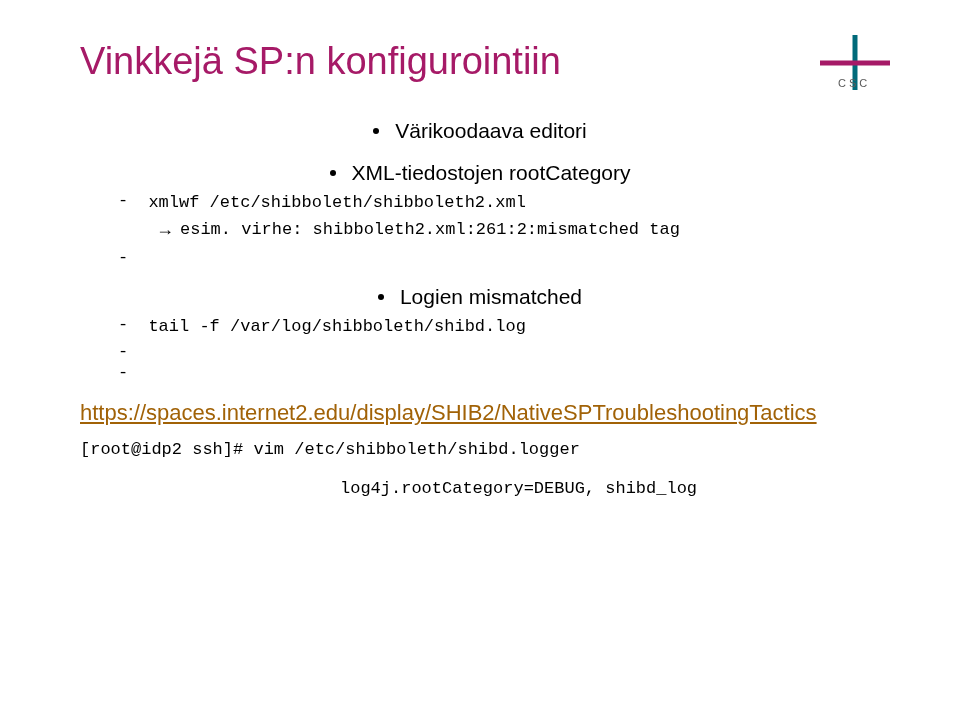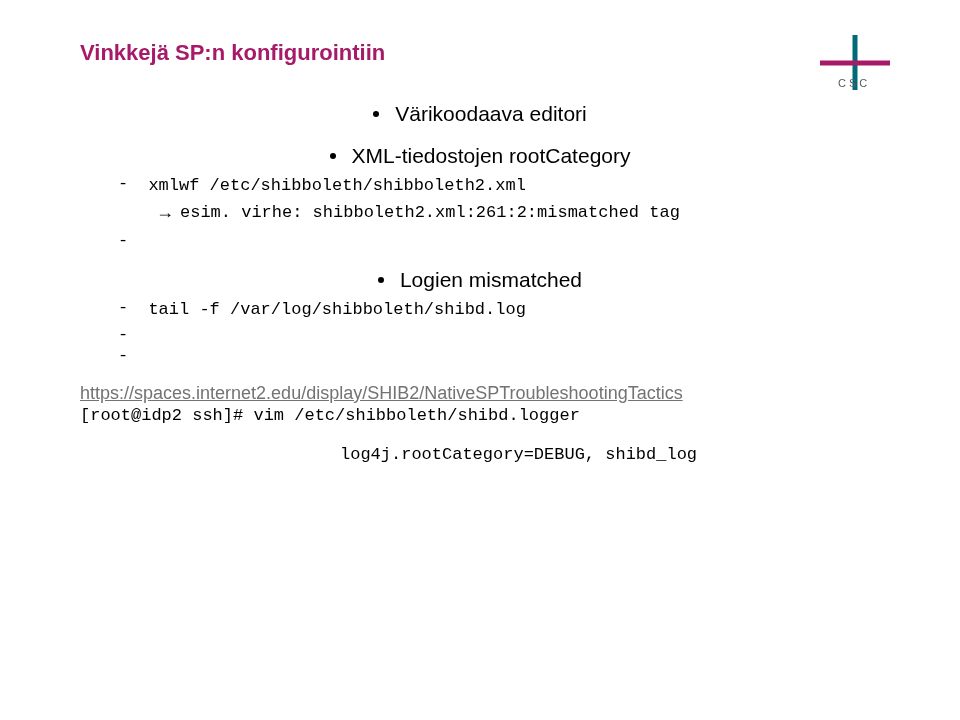"Vinkkejä SP:n konfigurointiin" .title { font-size: 22px -> 38px; font-weight: bold -> normal }
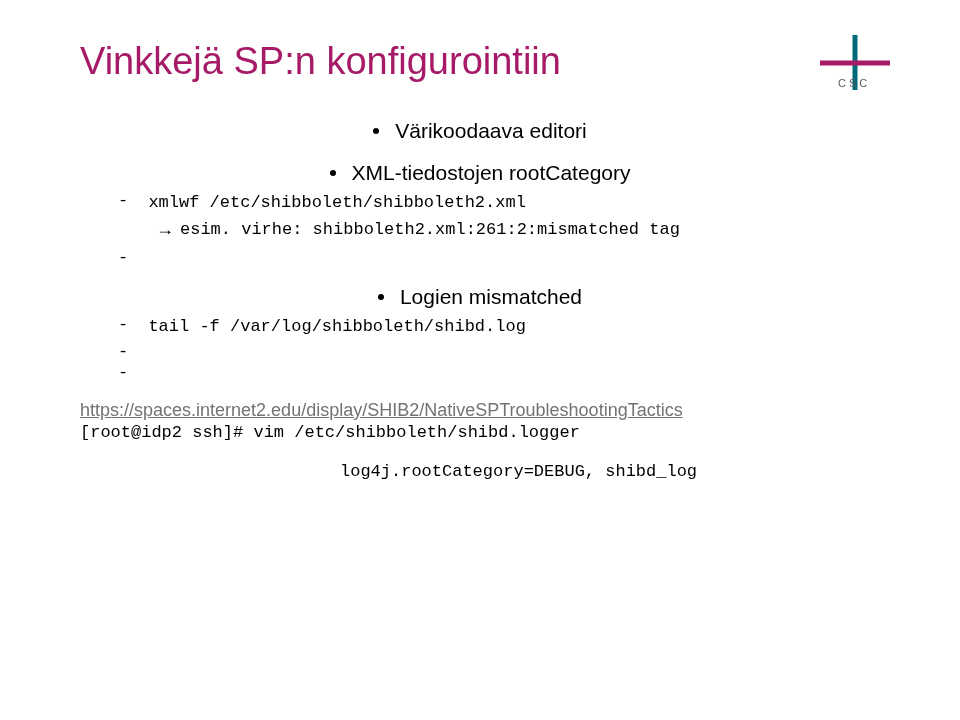"https://spaces.internet2.edu/display/SHI" .link { color: #737373 -> #a16207; font-size: 18px -> 22px }
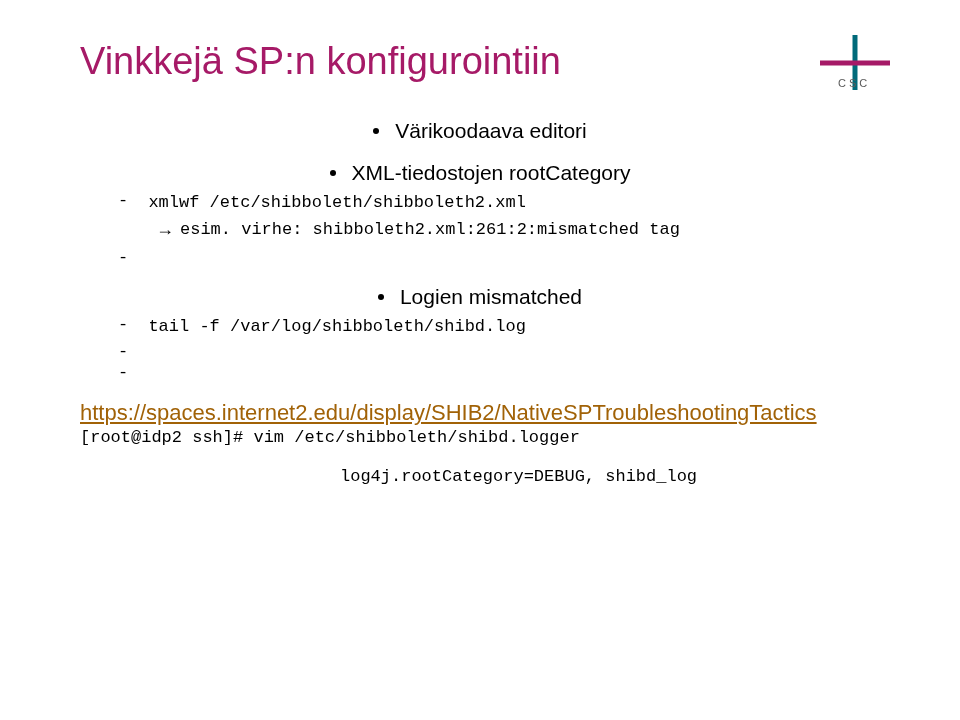"[root@idp2 ssh]# vim" .codeblock { margin-top: none -> 12px }
